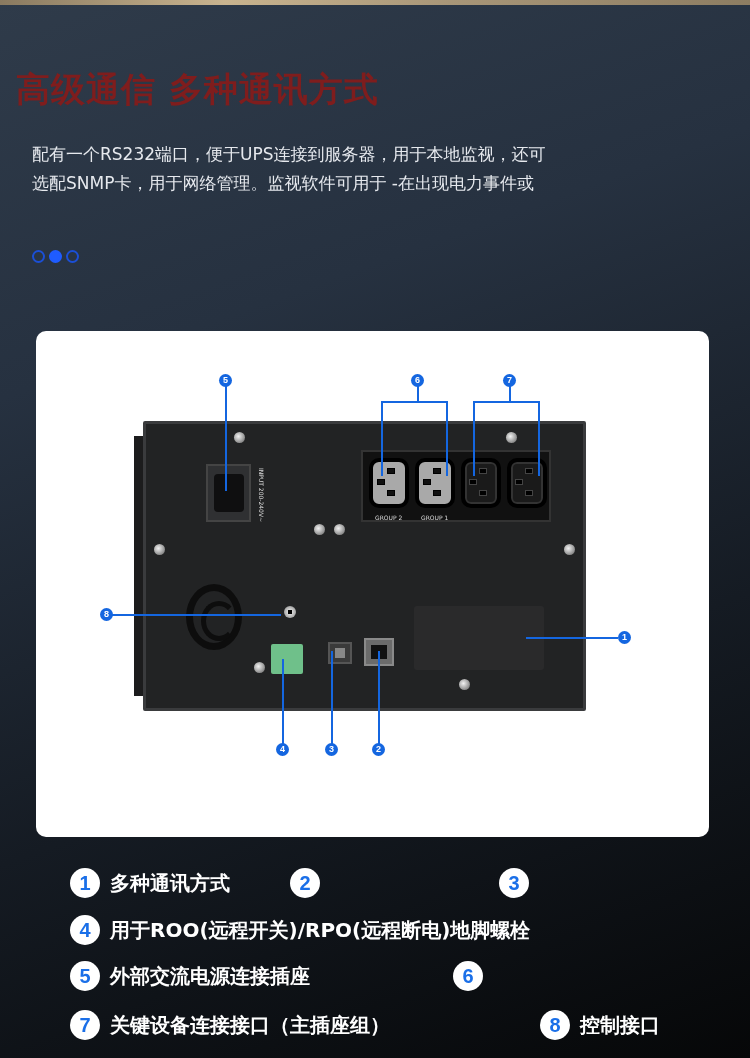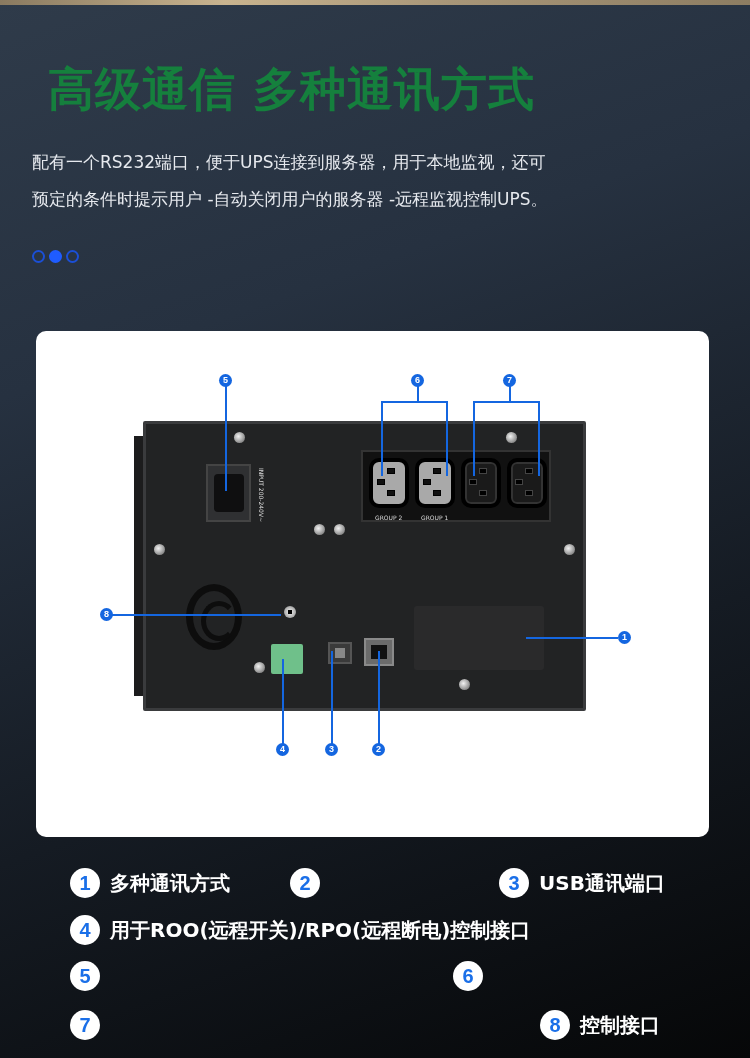"高级通信 多种通讯方式" .headline { color: #15803d -> #7f1d1d; font-size: 46px -> 34px; left: 48px -> 16px }
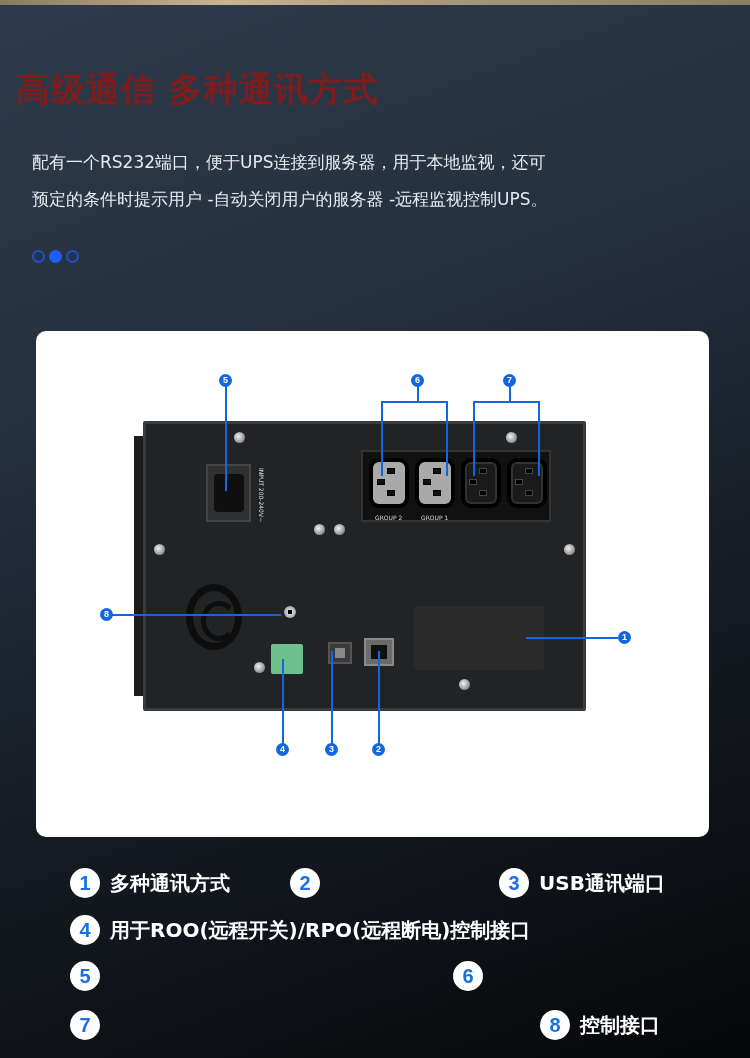"配有一个RS232端口，便于UPS连接到服务器，用于本地监视，还可" .desc p { margin-top: 8px -> none }
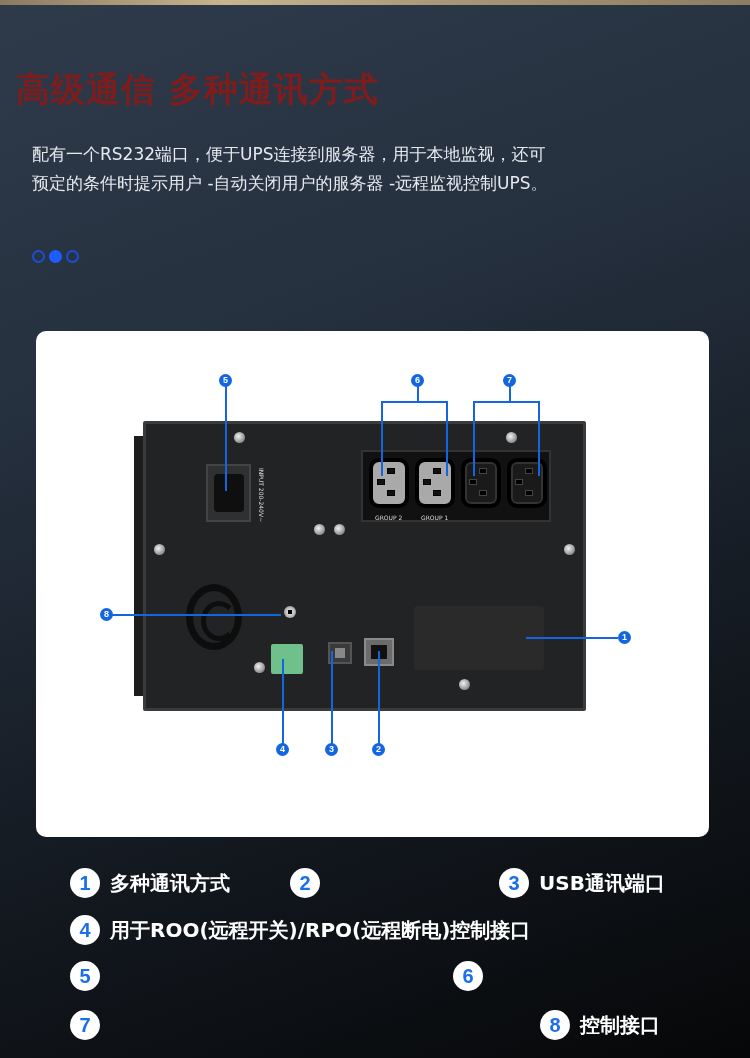"选配SNMP卡，用于网络管理。监视软件可用于 -在出现电力事件或" p { html: none -> <p>选配SNMP卡，用于网络管理。监视软件可用于 -在出现电力事件或</p> }
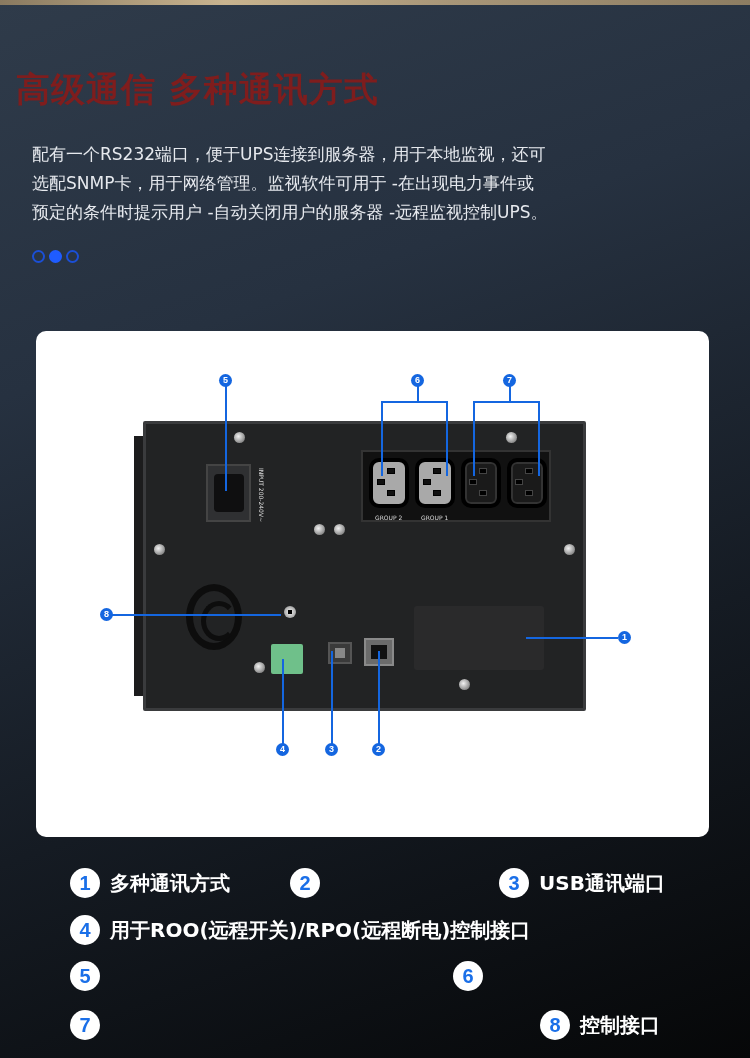"预定的条件时提示用户 -自动关闭用户的服务器 -远程监视控制UPS。" p { html: <p>预定的条件时提示用户 -自动关闭用户的服务器 -远程监视控制UPS。</p> -> none }
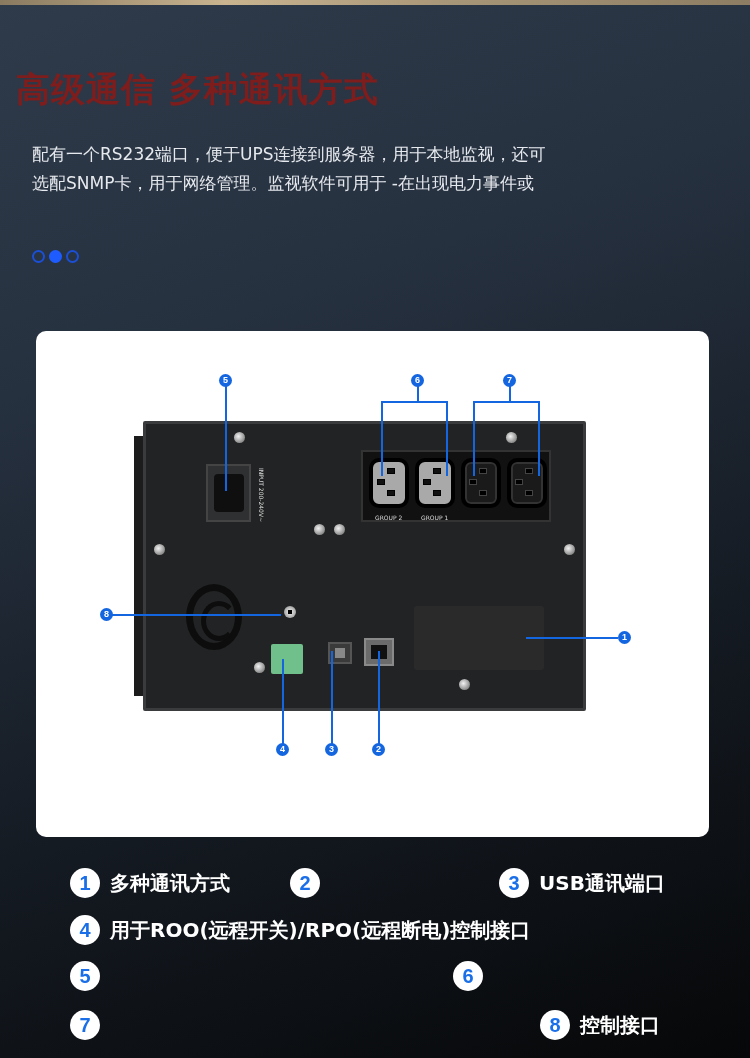"USB通讯端口" span { html: <span>USB通讯端口</span> -> none }
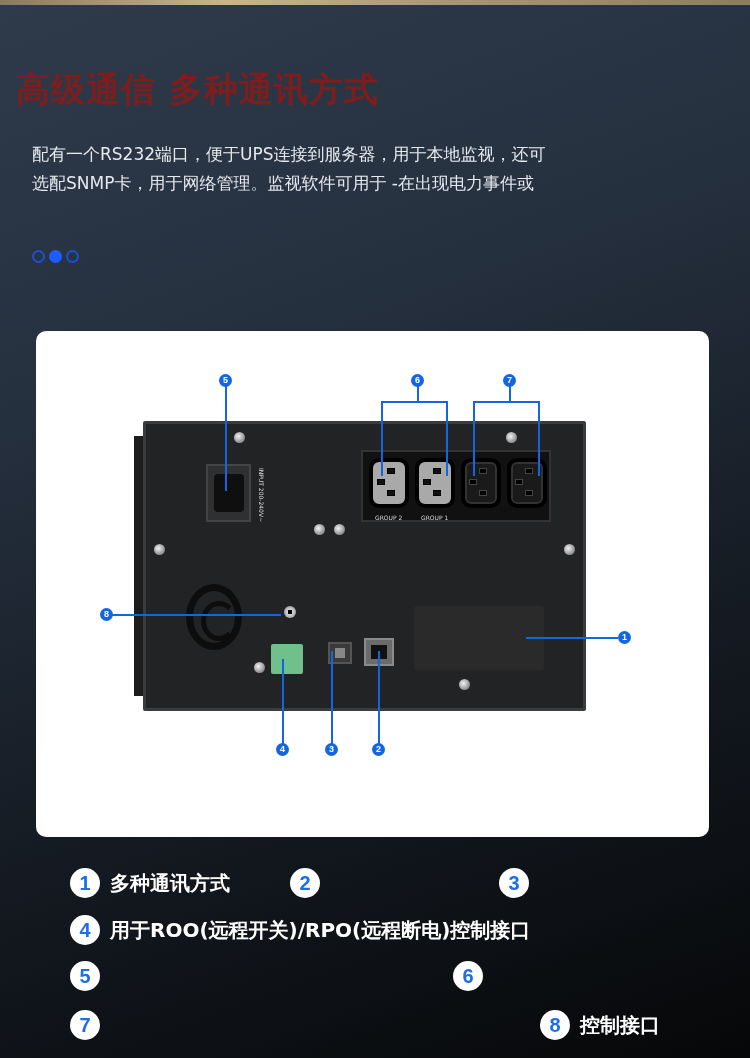"用于ROO(远程开关)/RPO(远程断电)控制接口" span { text: 控制接口 -> 地脚螺栓 }
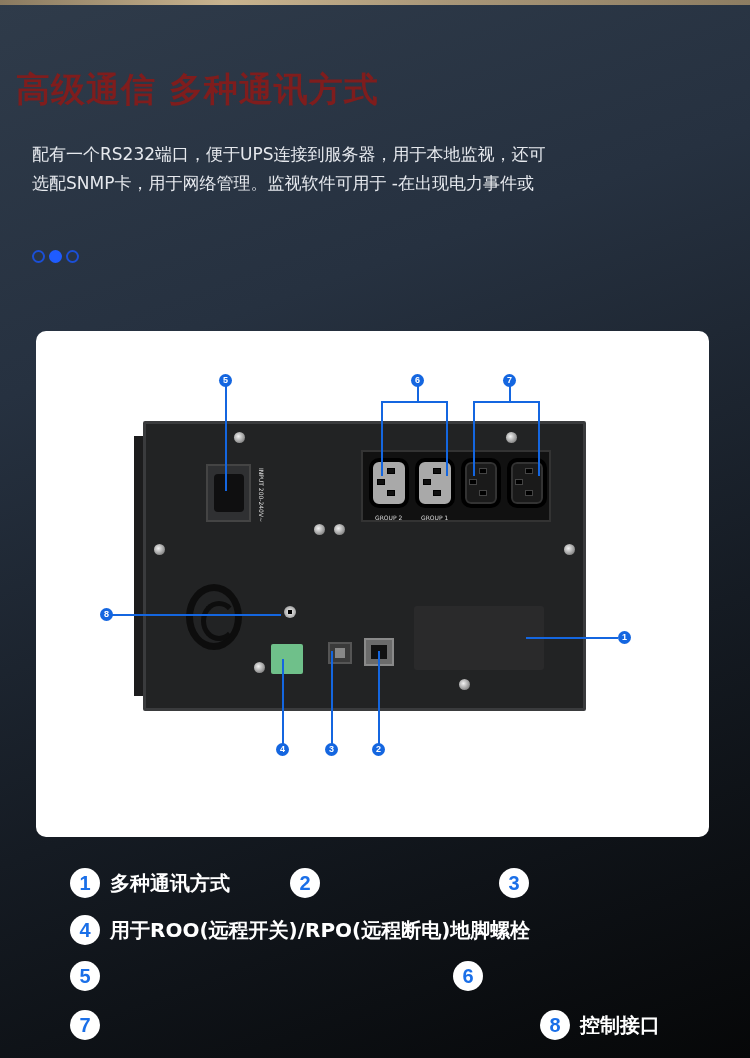"外部交流电源连接插座" span { html: none -> <span>外部交流电源连接插座</span> }
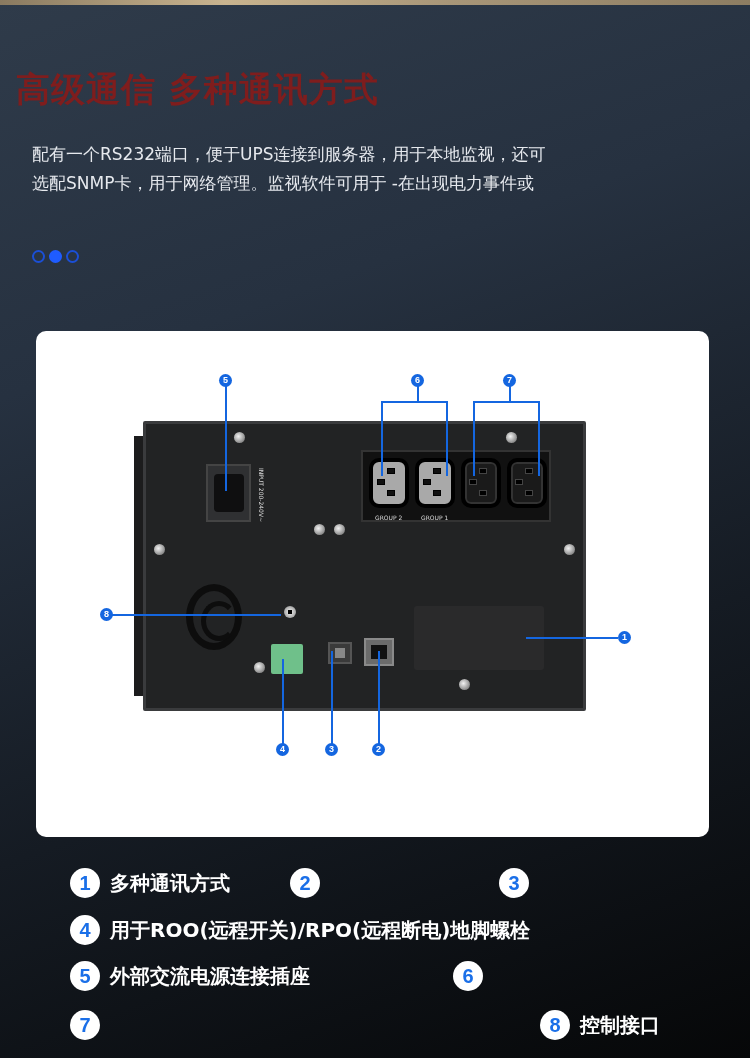"关键设备连接接口（主插座组）" span { html: none -> <span>关键设备连接接口（主插座组）</span> }
